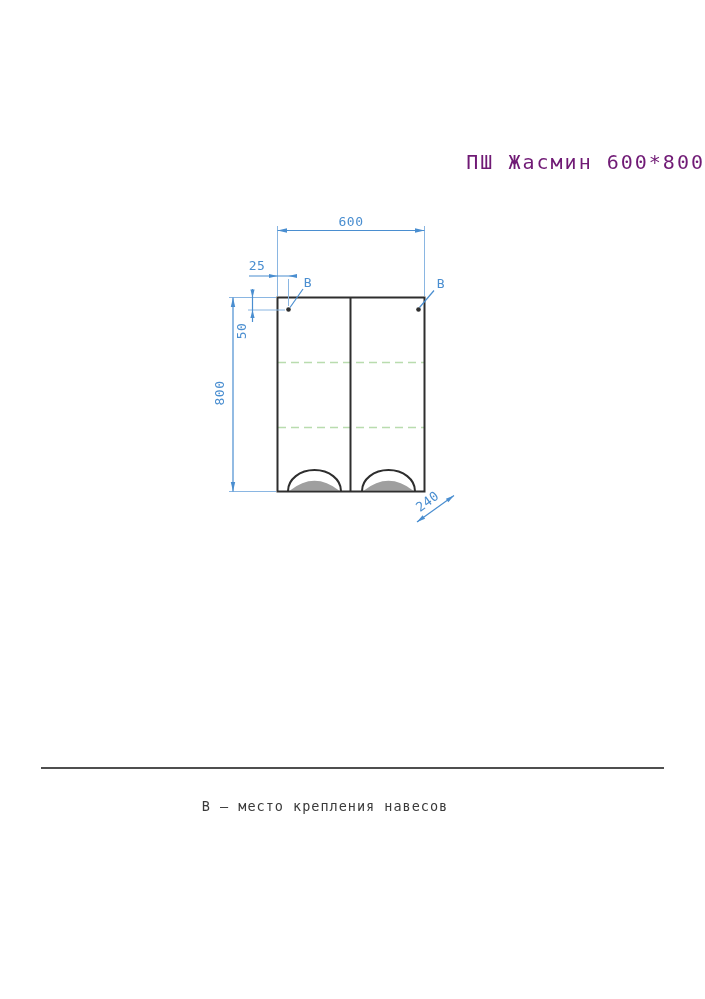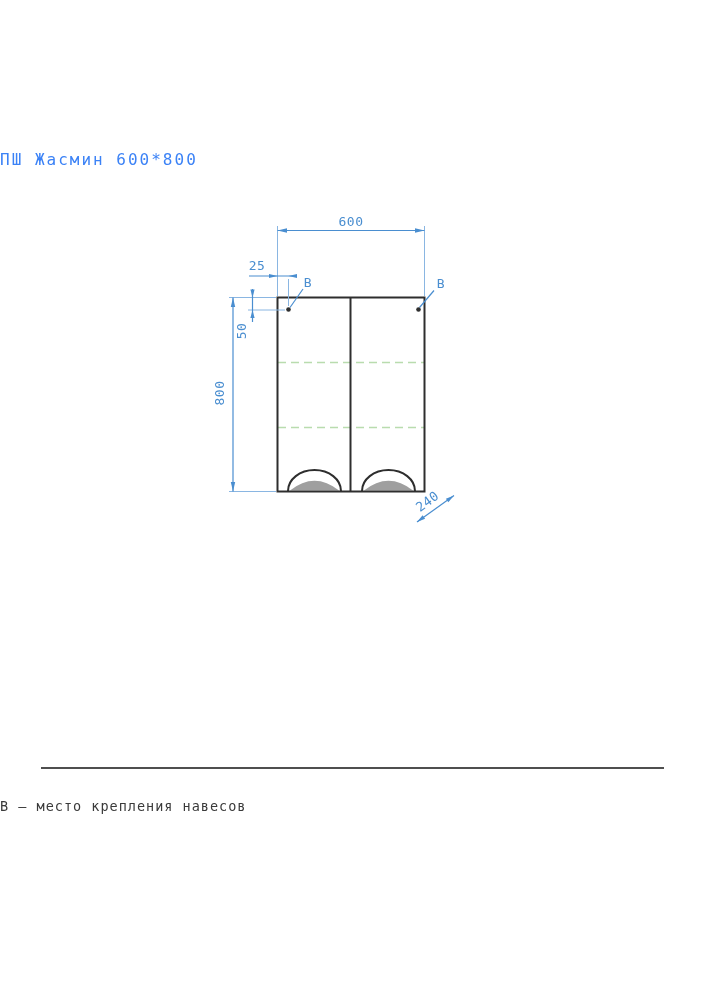"ПШ Жасмин 600*800" .title { color: #3b82f6 -> #701a75; font-size: 16px -> 20px; text-align: left -> right }
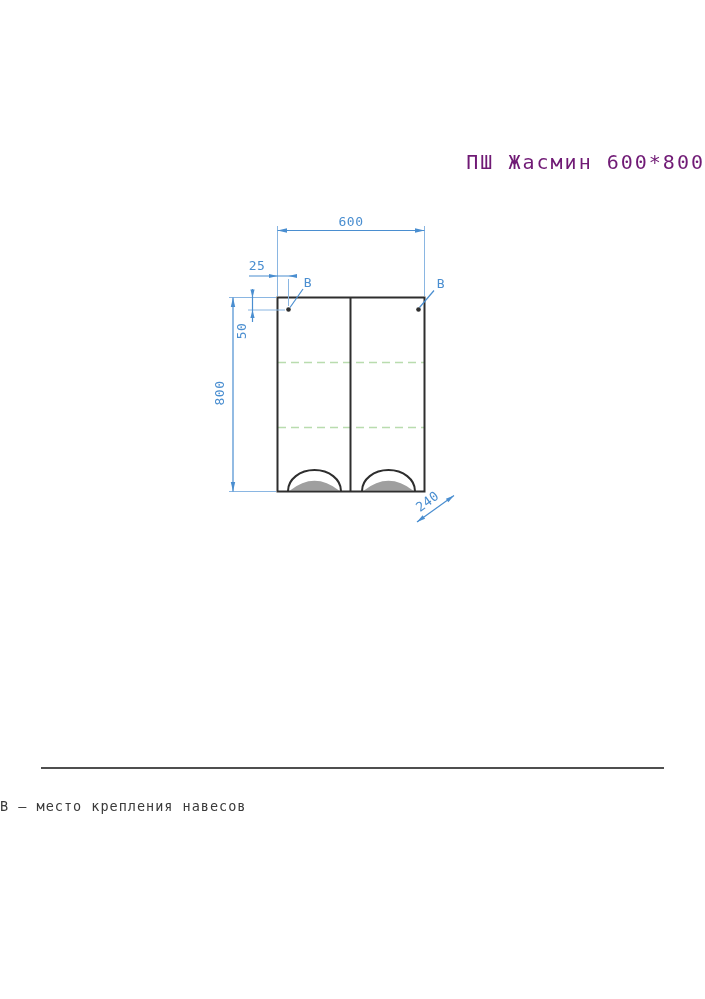"В – место крепления навесов" .caption { text-align: none -> center }
